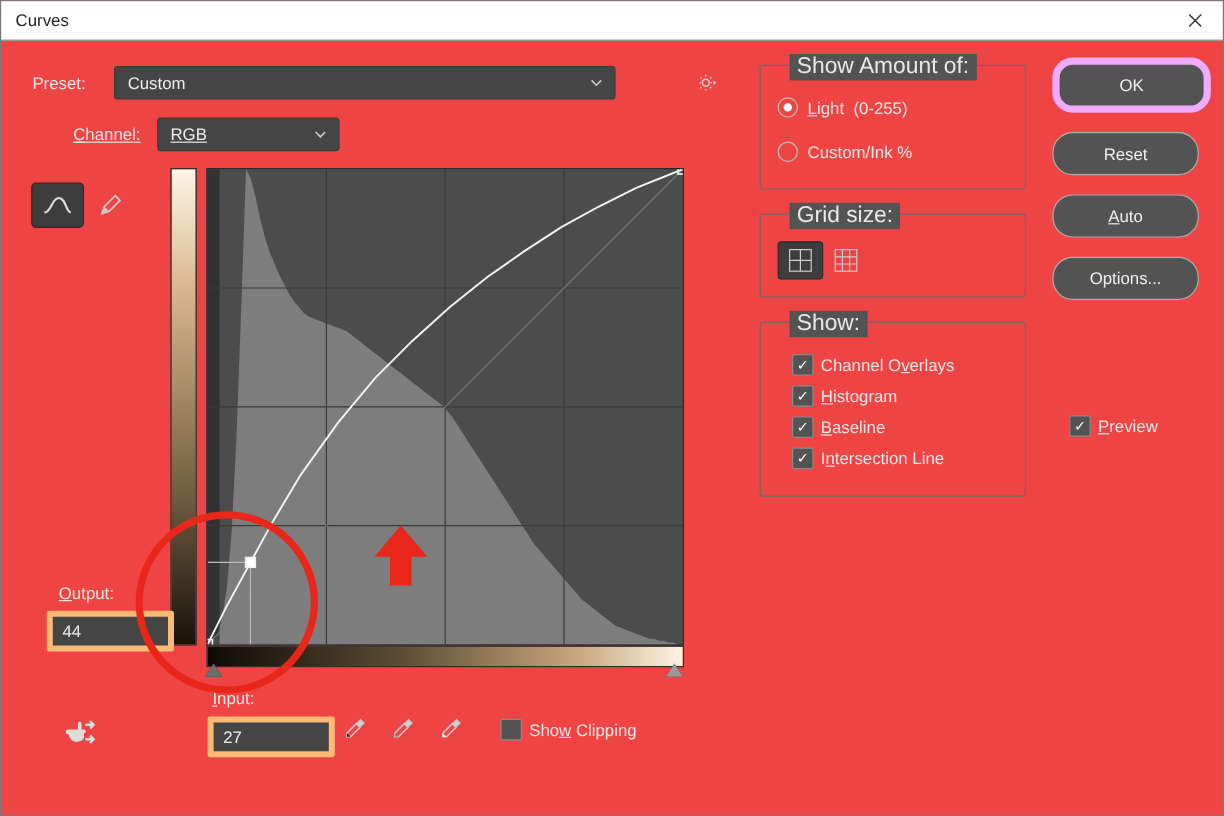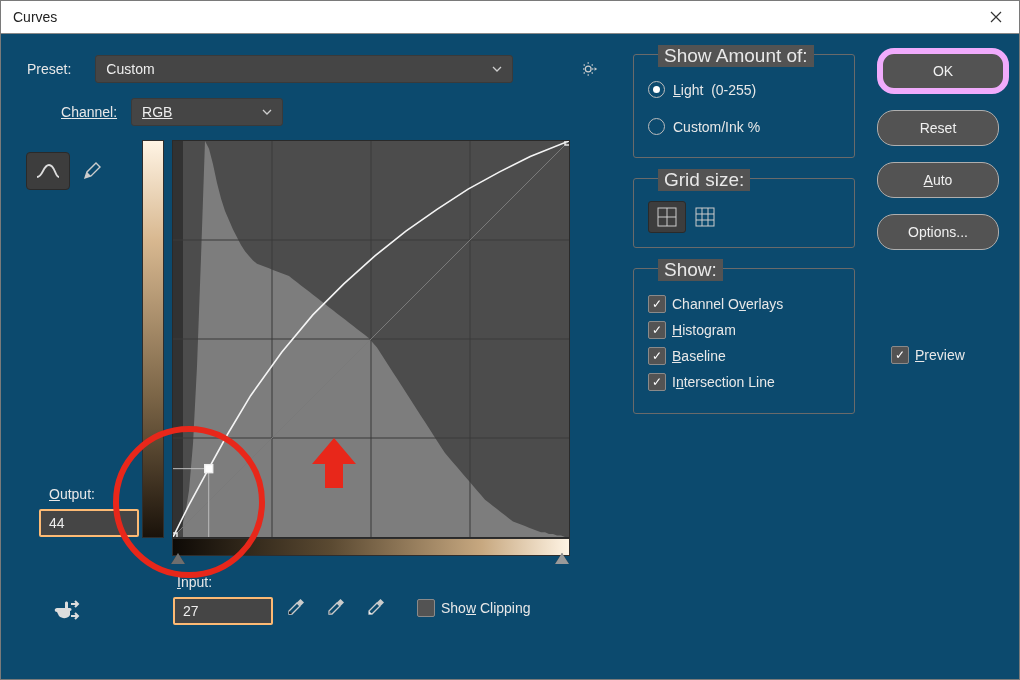"Curves" .window { background: #0c4a6e -> #ef4444 }
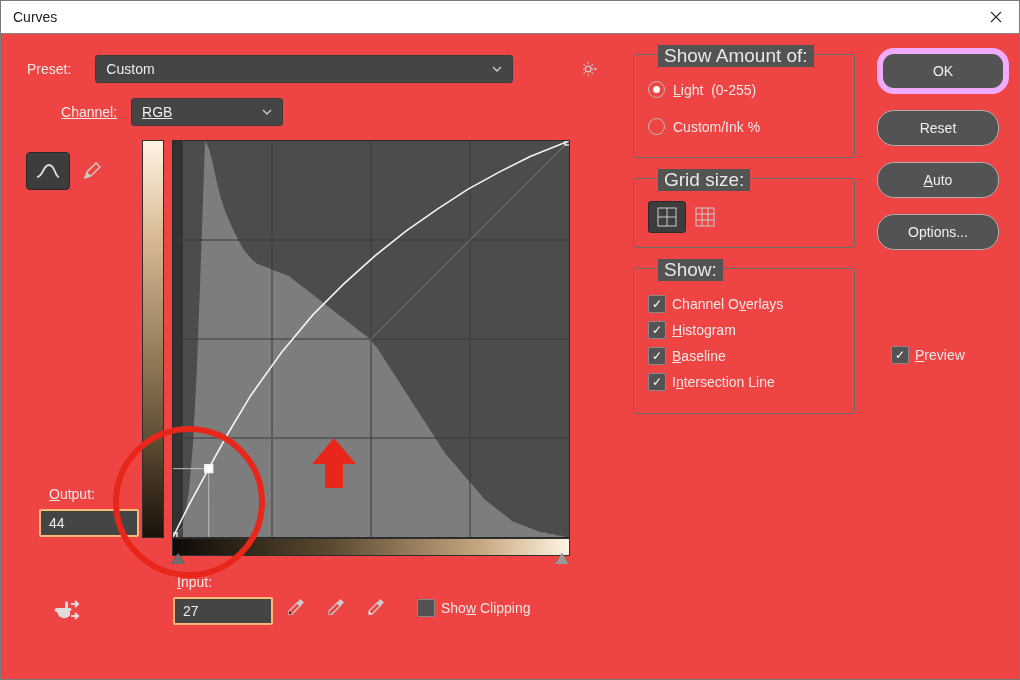"Channel Overlays" .chk-row { margin: 8px 0 -> 8px 12px }
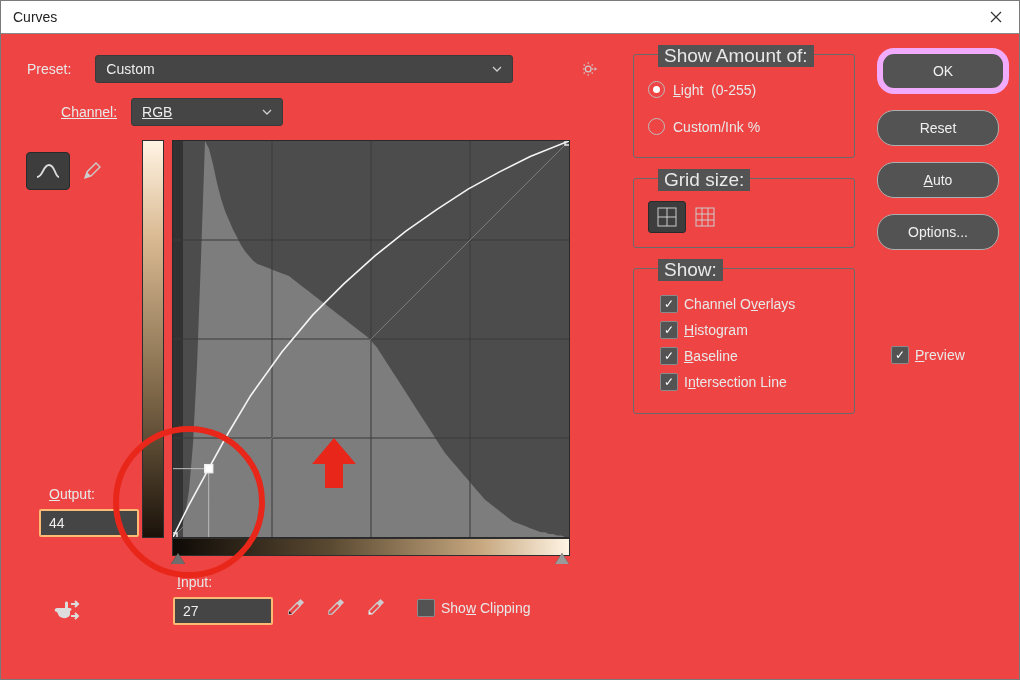"44" .numfield { border: 2px solid #fdba74 -> 5px solid #fdba74 }
